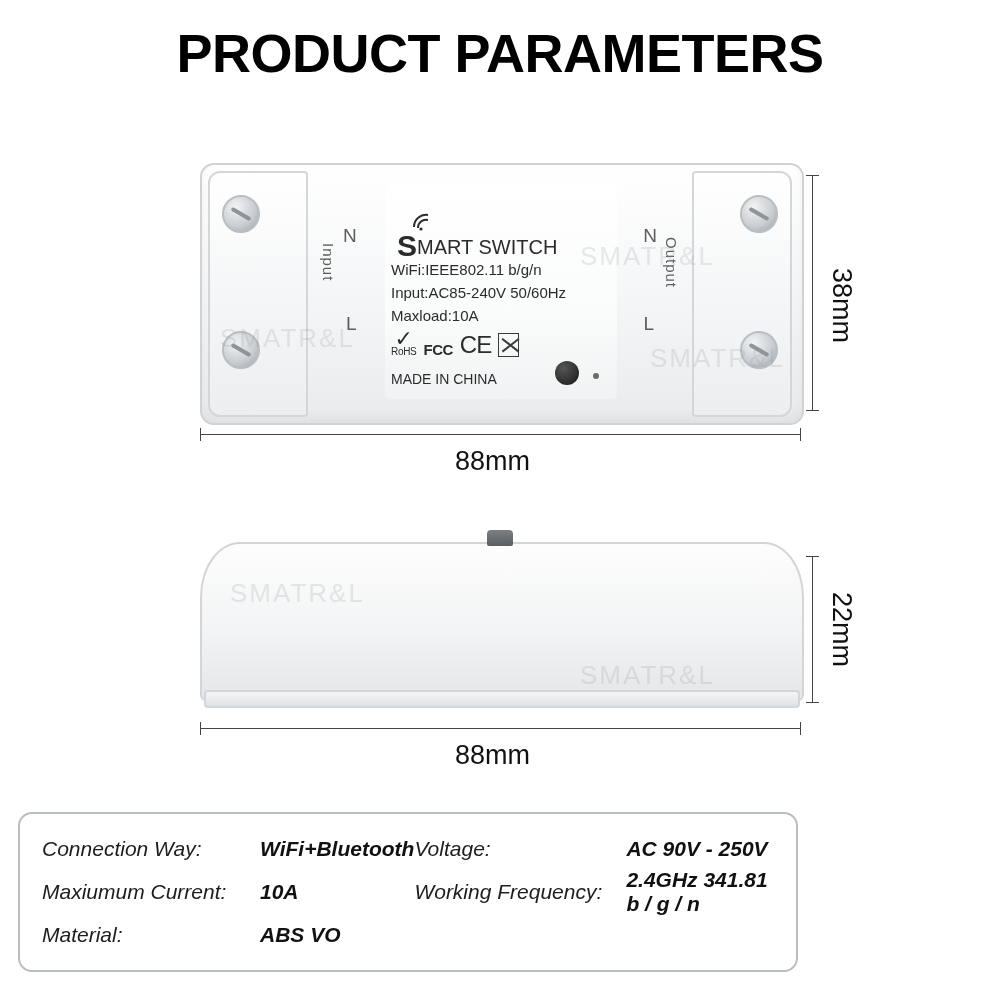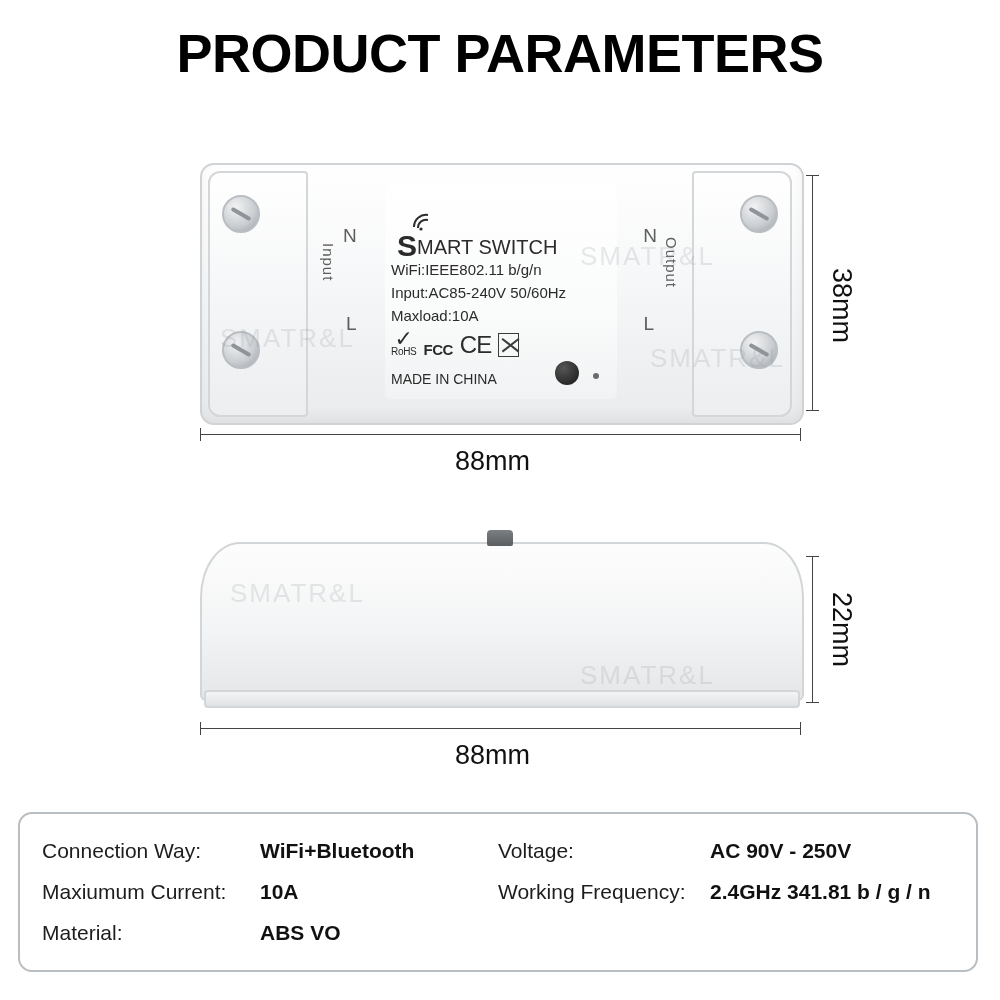"Connection Way:" .spec-box { font-style: none -> italic; width: 960px -> 780px }
